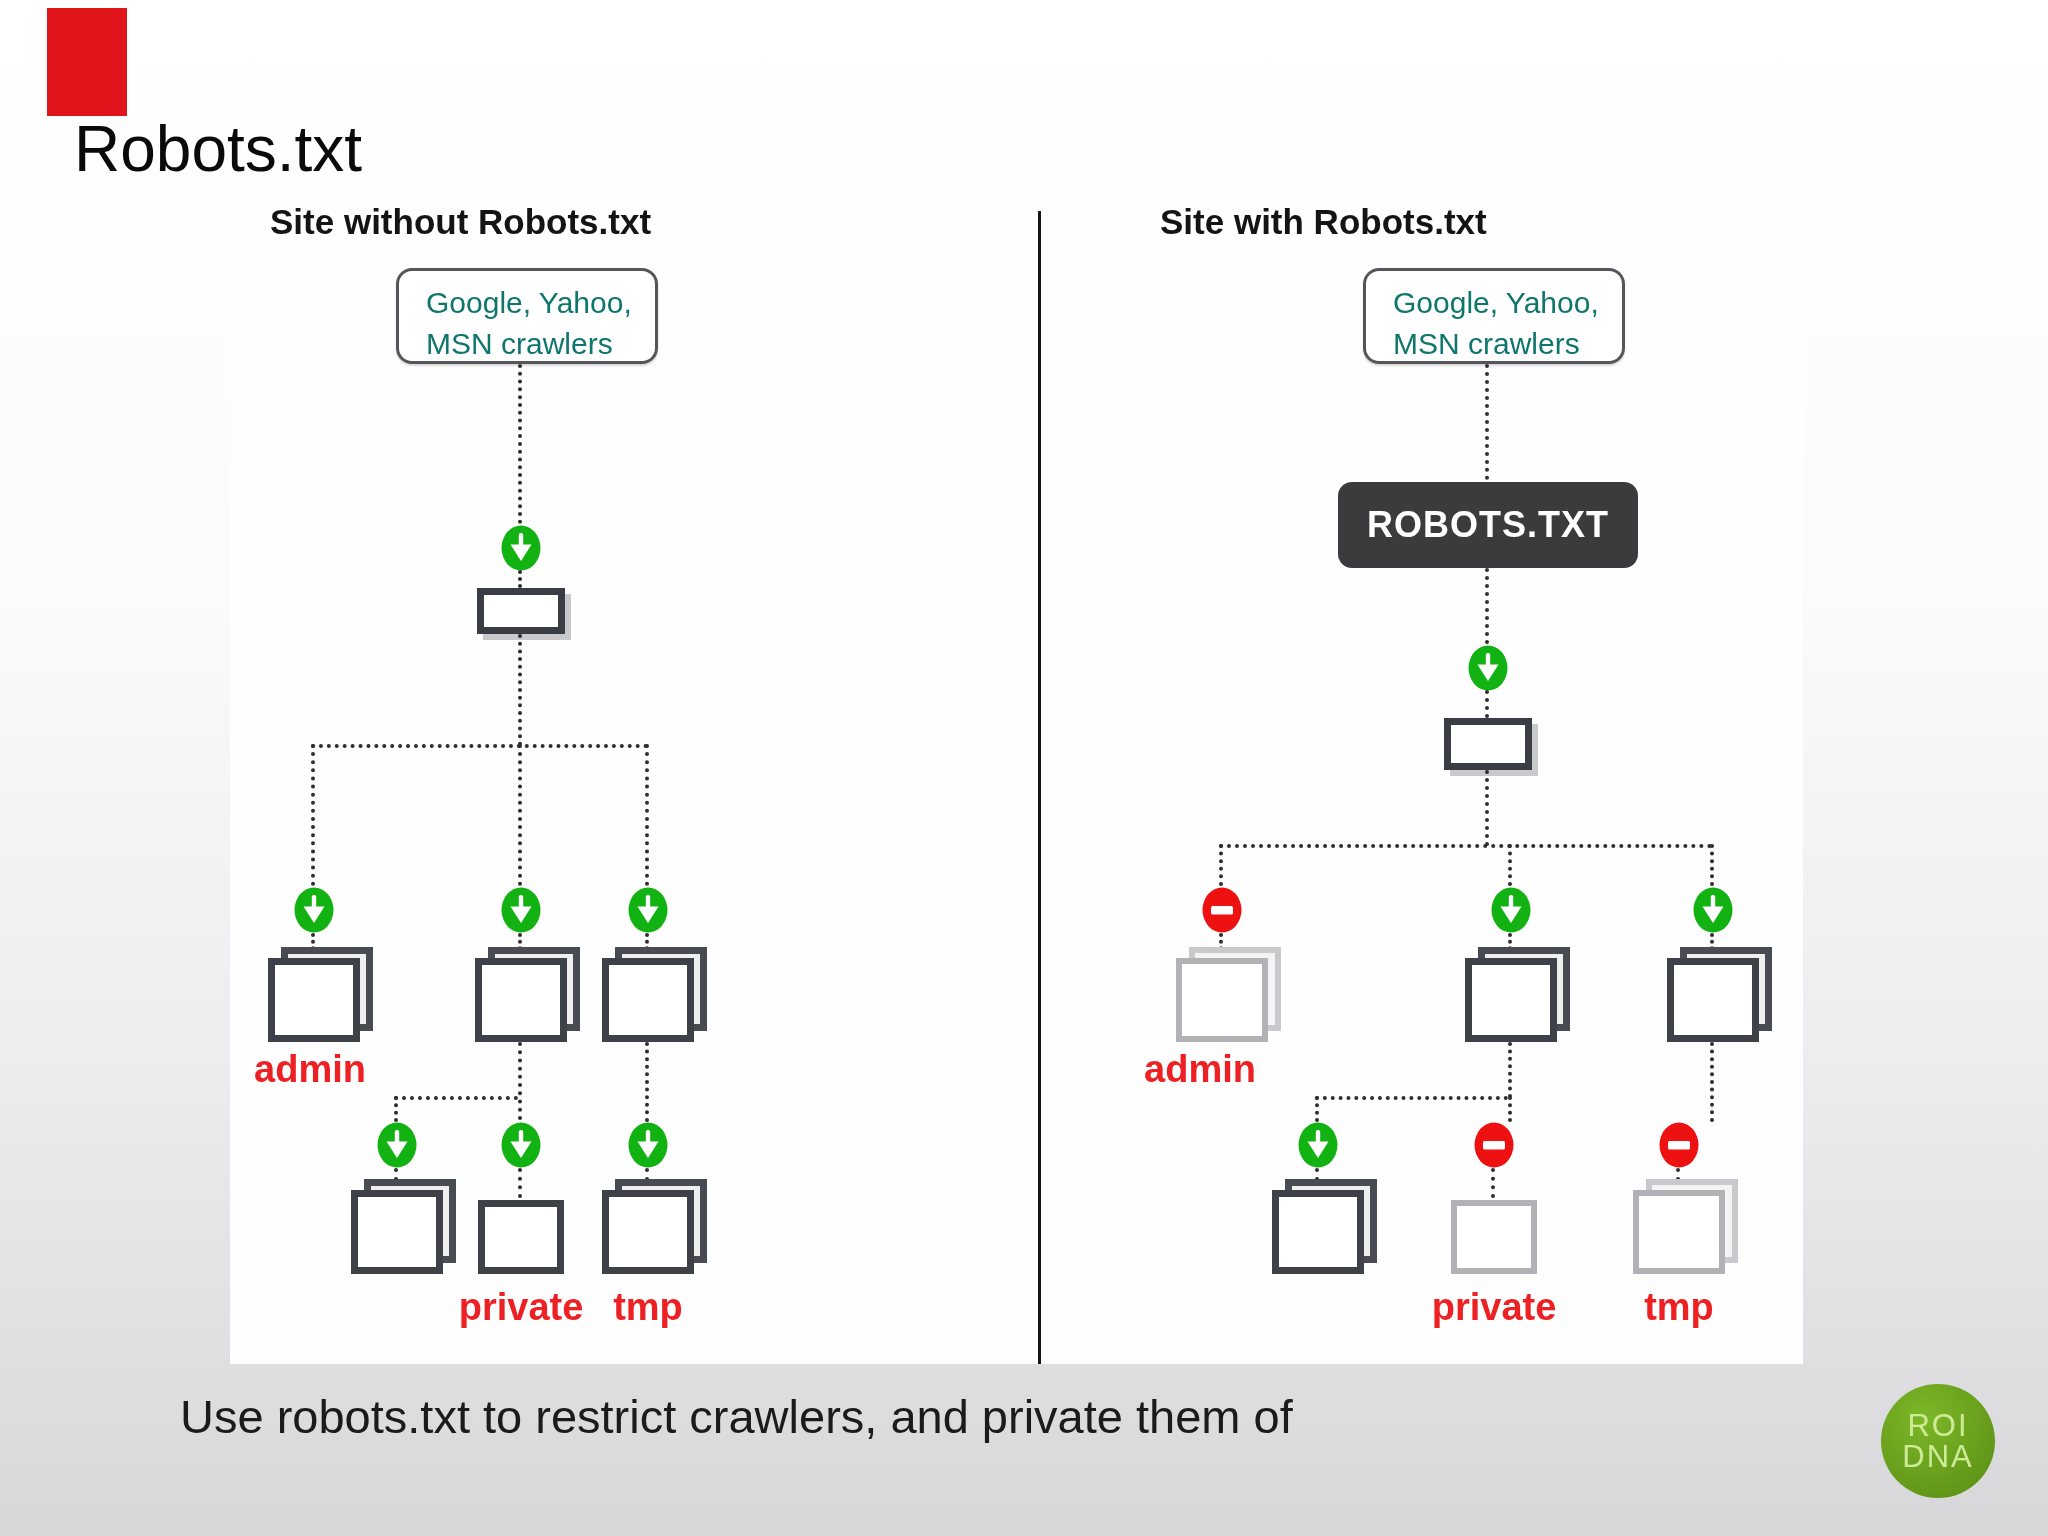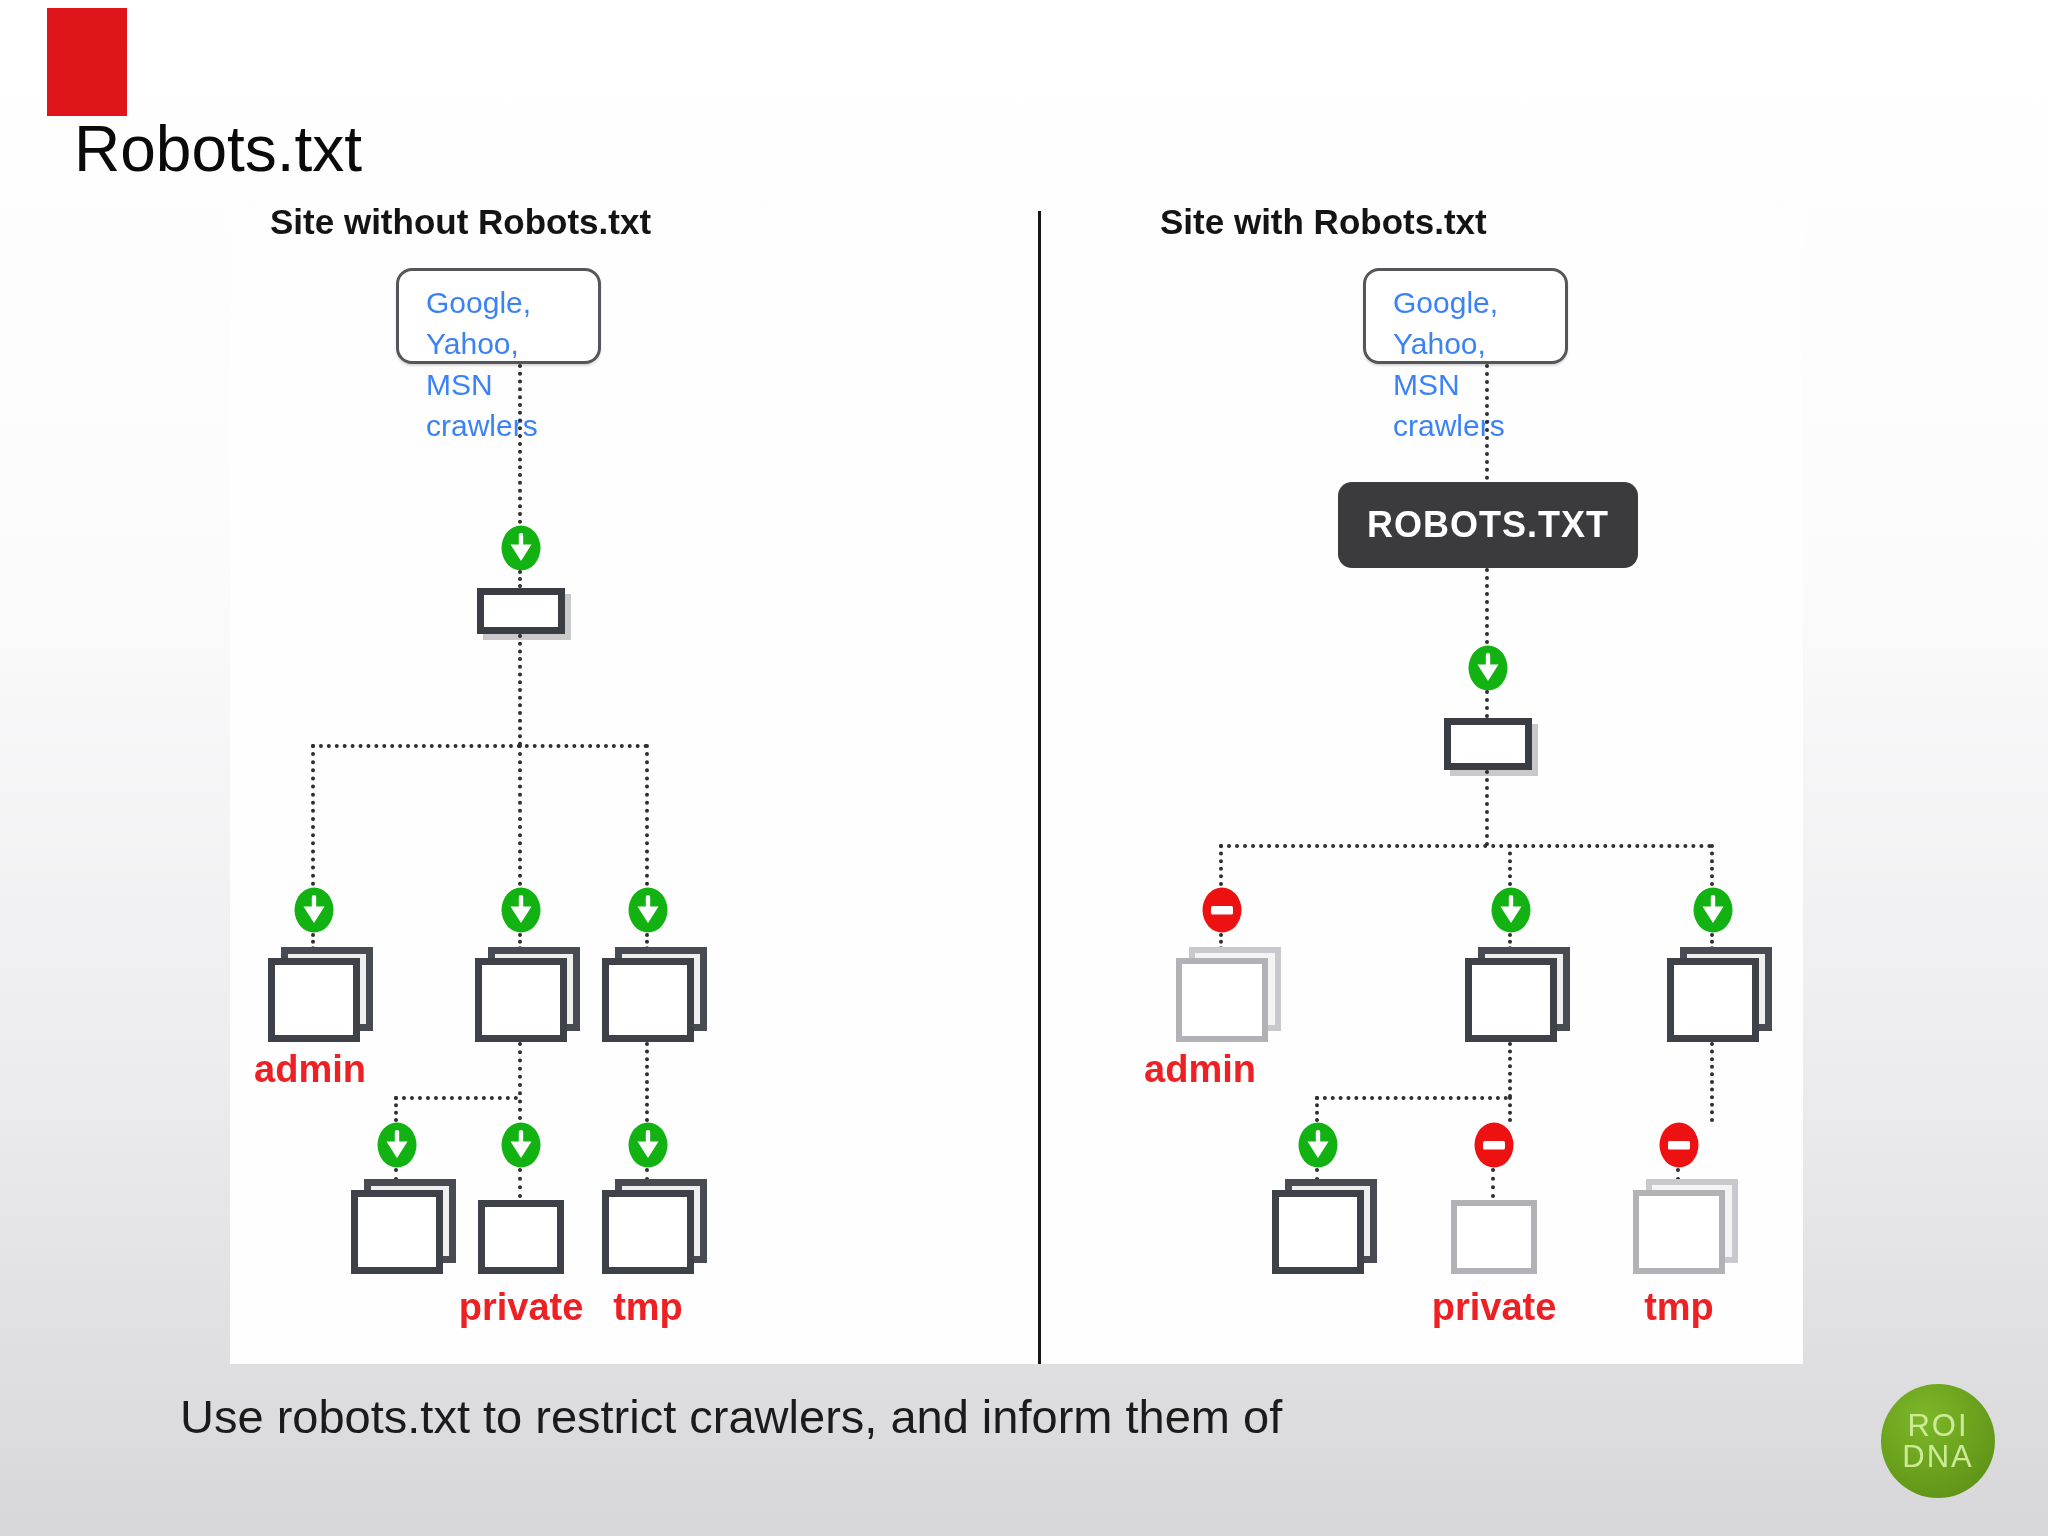"Google, Yahoo," .nodebox { color: #3b82f6 -> #0f766e; width: 205px -> 262px }
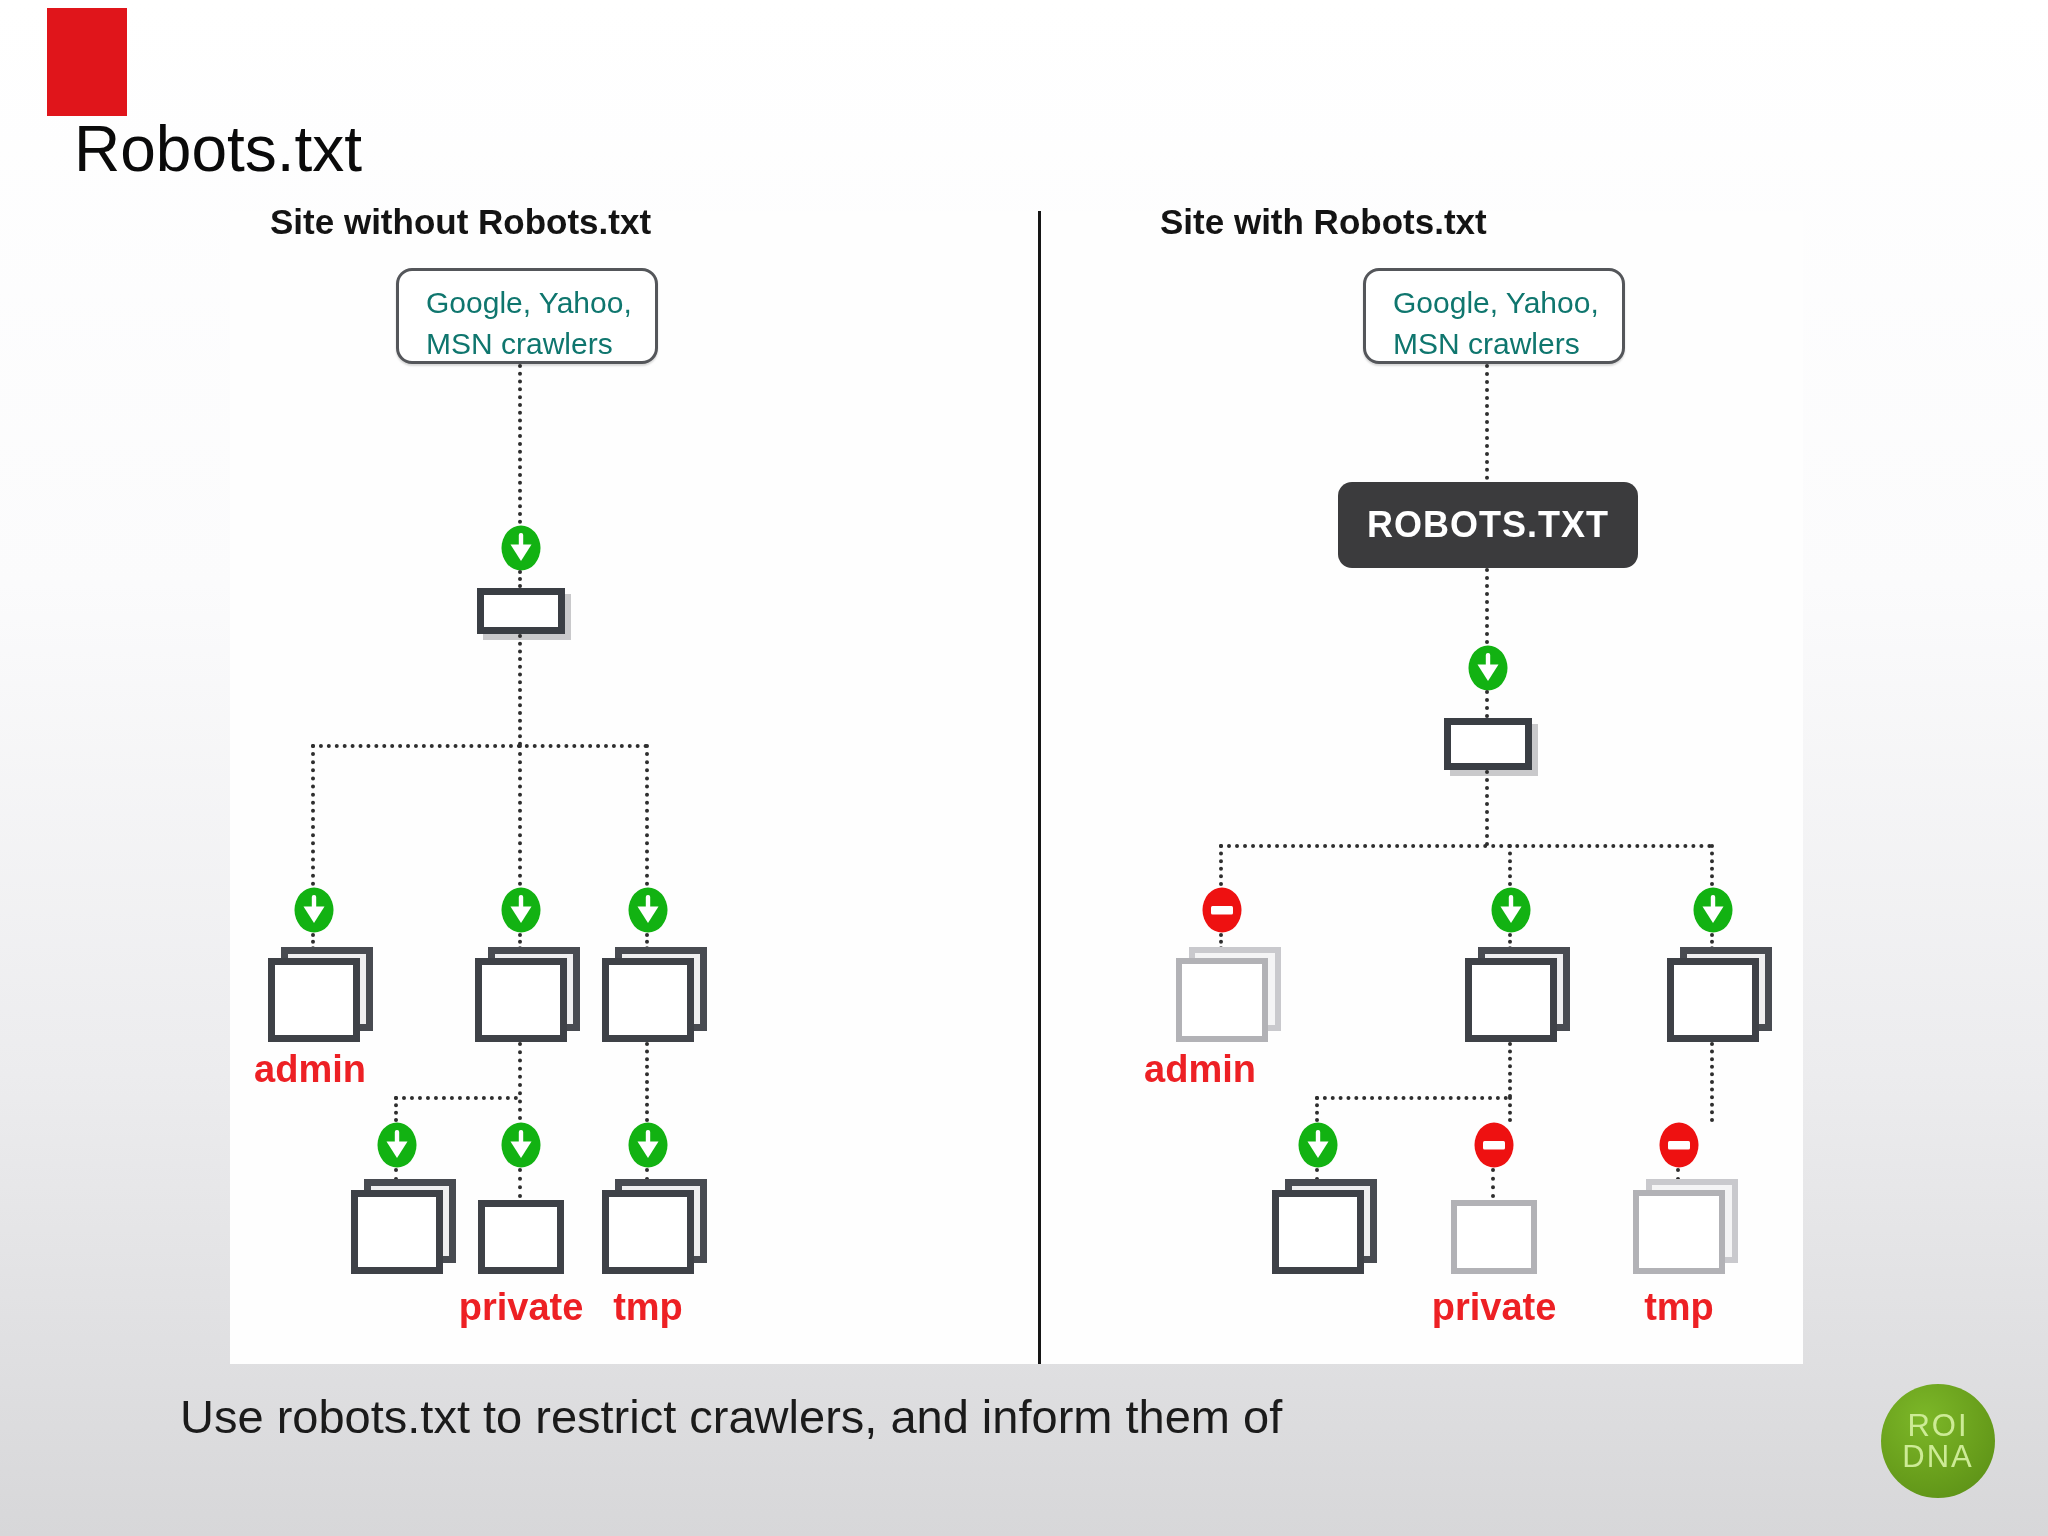"Use robots.txt to restrict crawlers," div { text: inform -> private }
